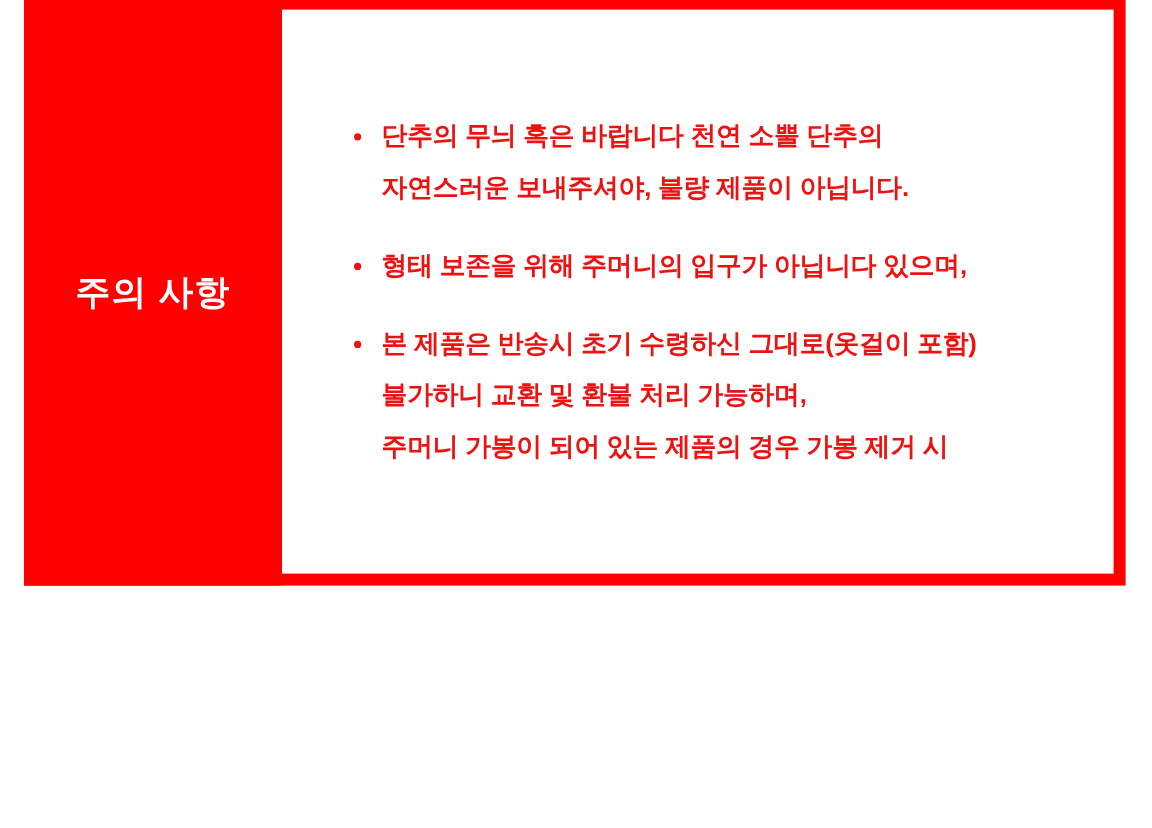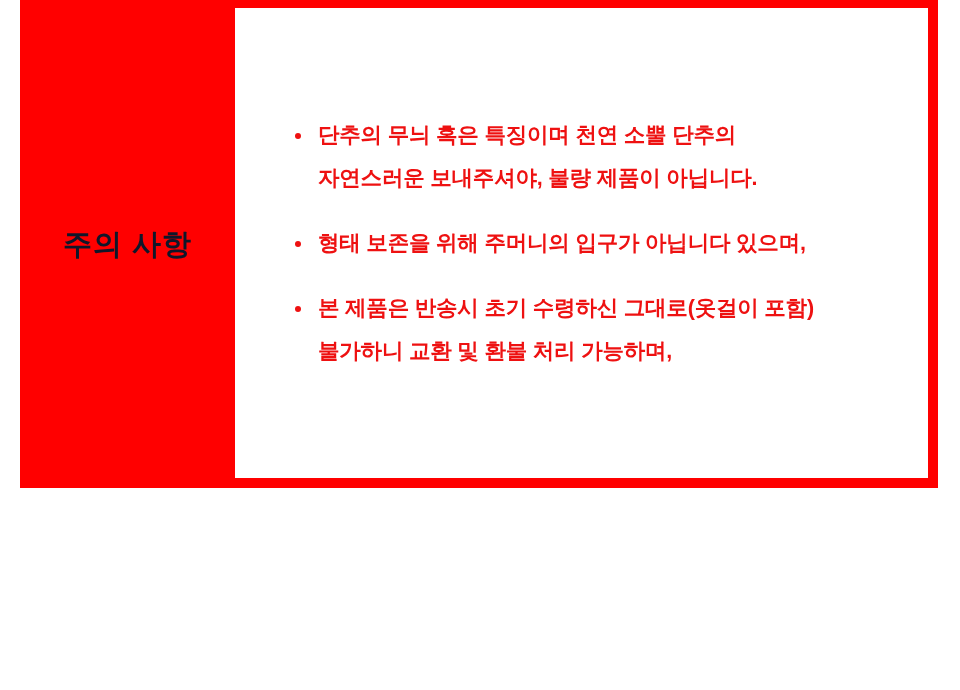"단추의 무늬 혹은 특징이며 천연" div.bullet-line { text: 특징이며 -> 바랍니다 }
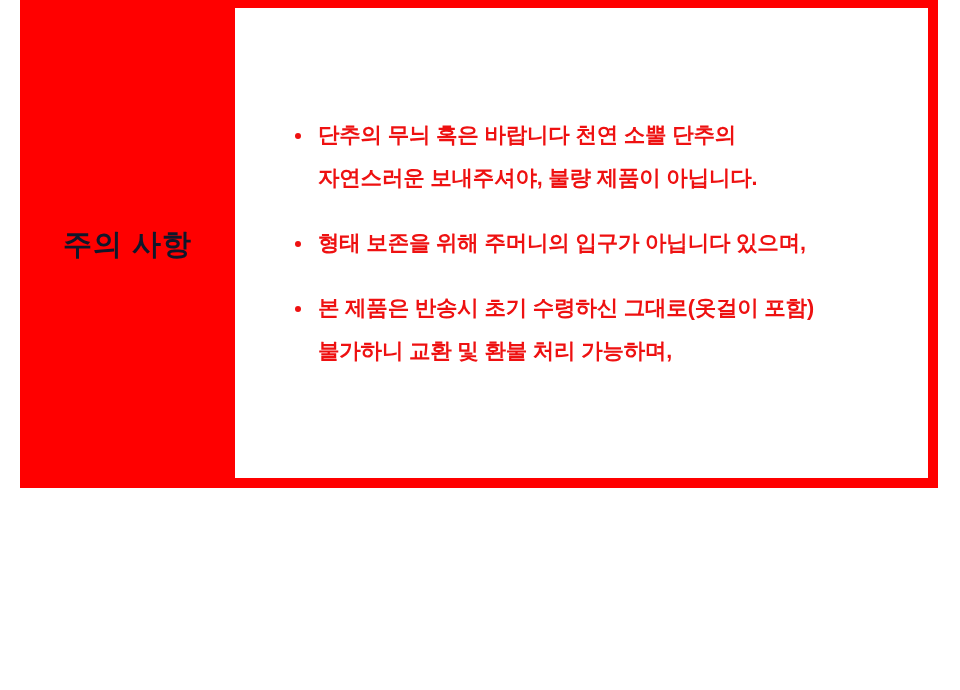"주의 사항" .notice-title { color: #0f172a -> #ffffff }
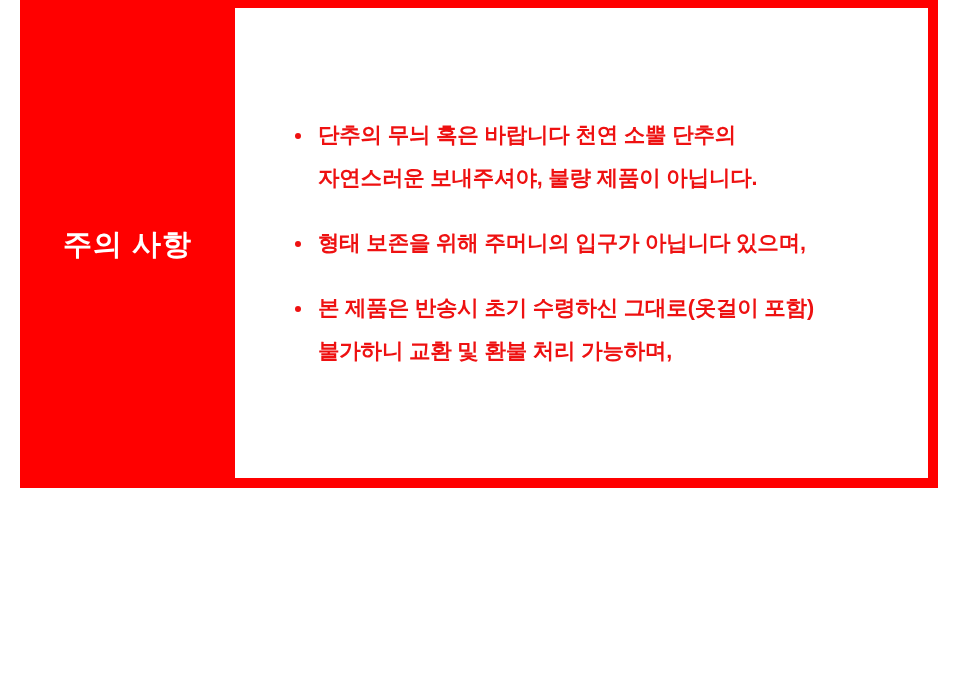"주머니 가봉이 되어 있는 제품의" div.bullet-line { html: none -> <div>주머니 가봉이 되어 있는 제품의 경우 가봉 제거 시</div> }
